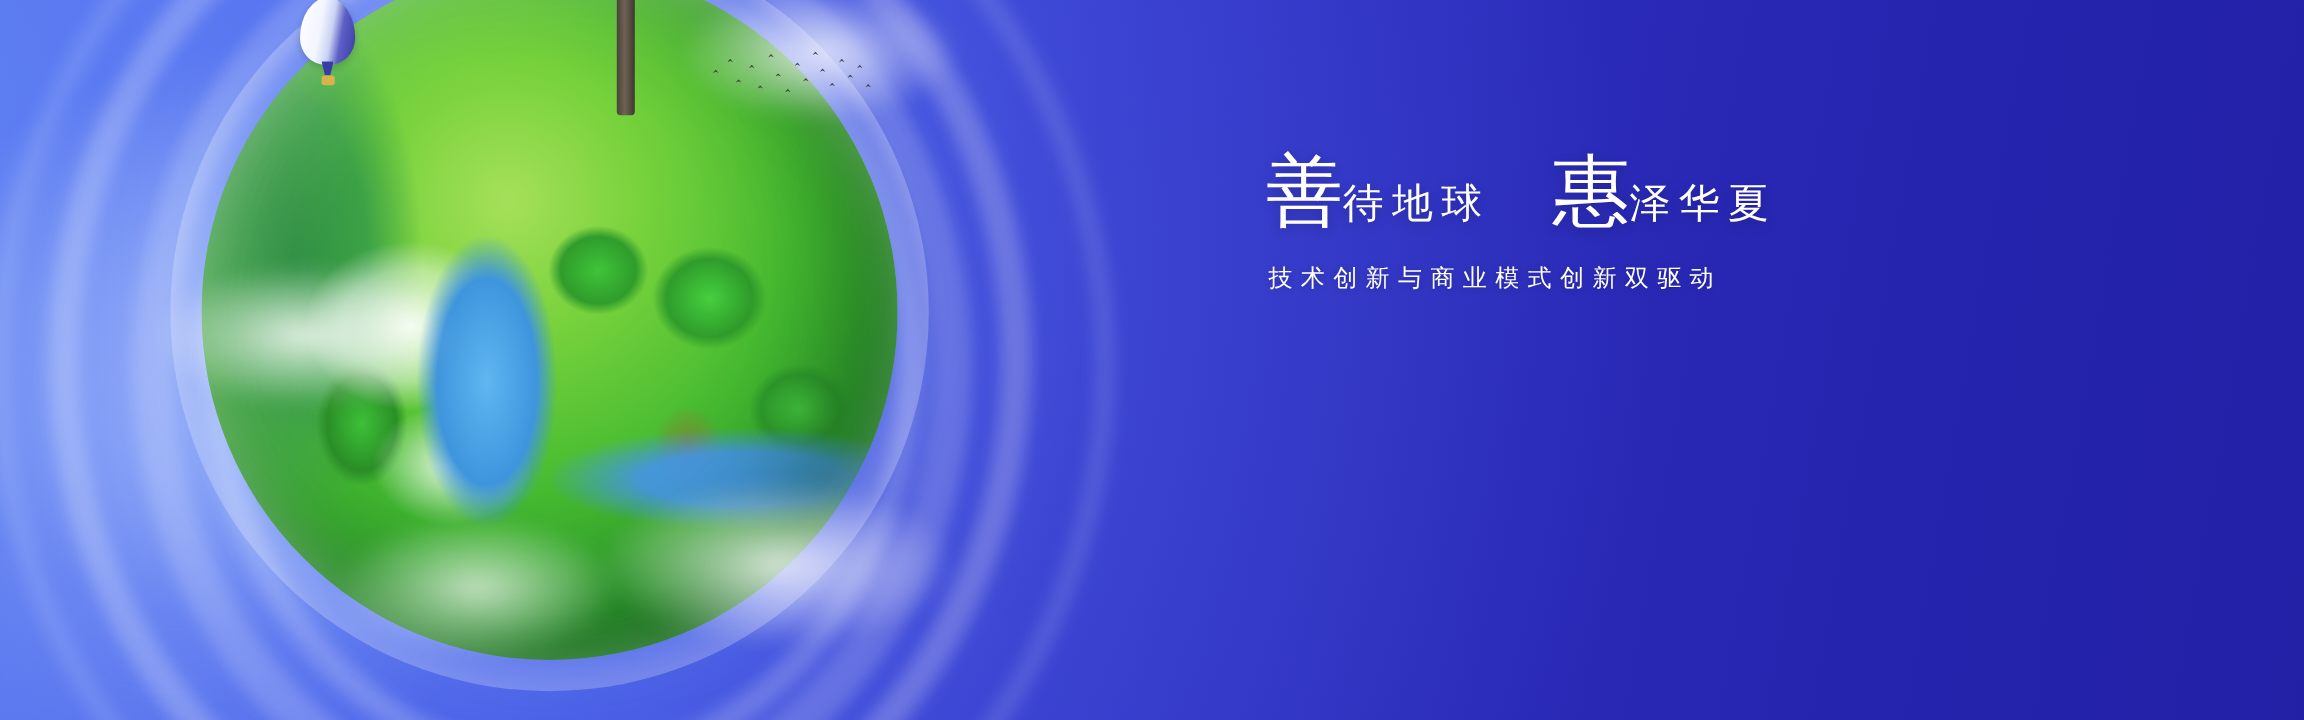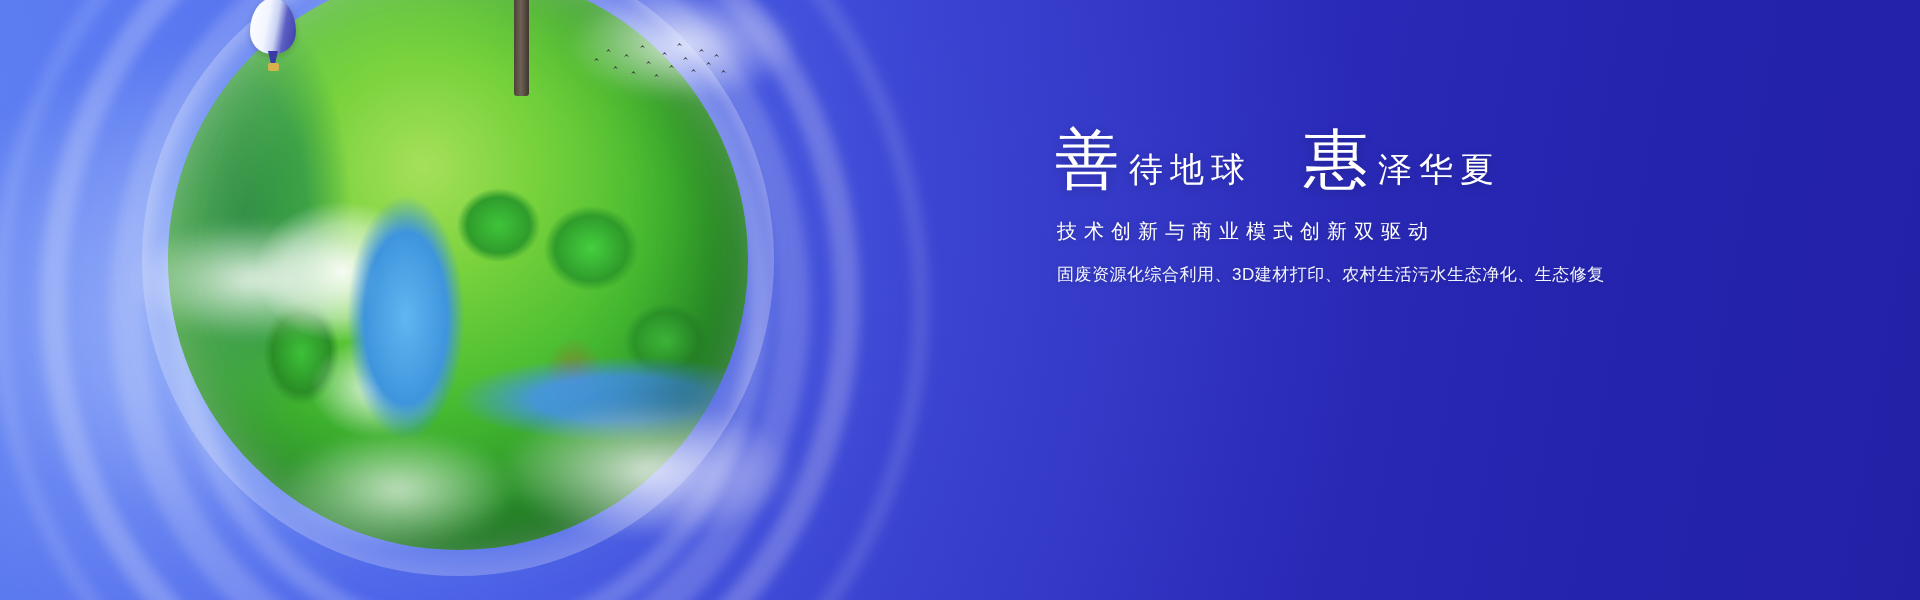"待地球" .hl-small { margin-left: 10px -> 0 }
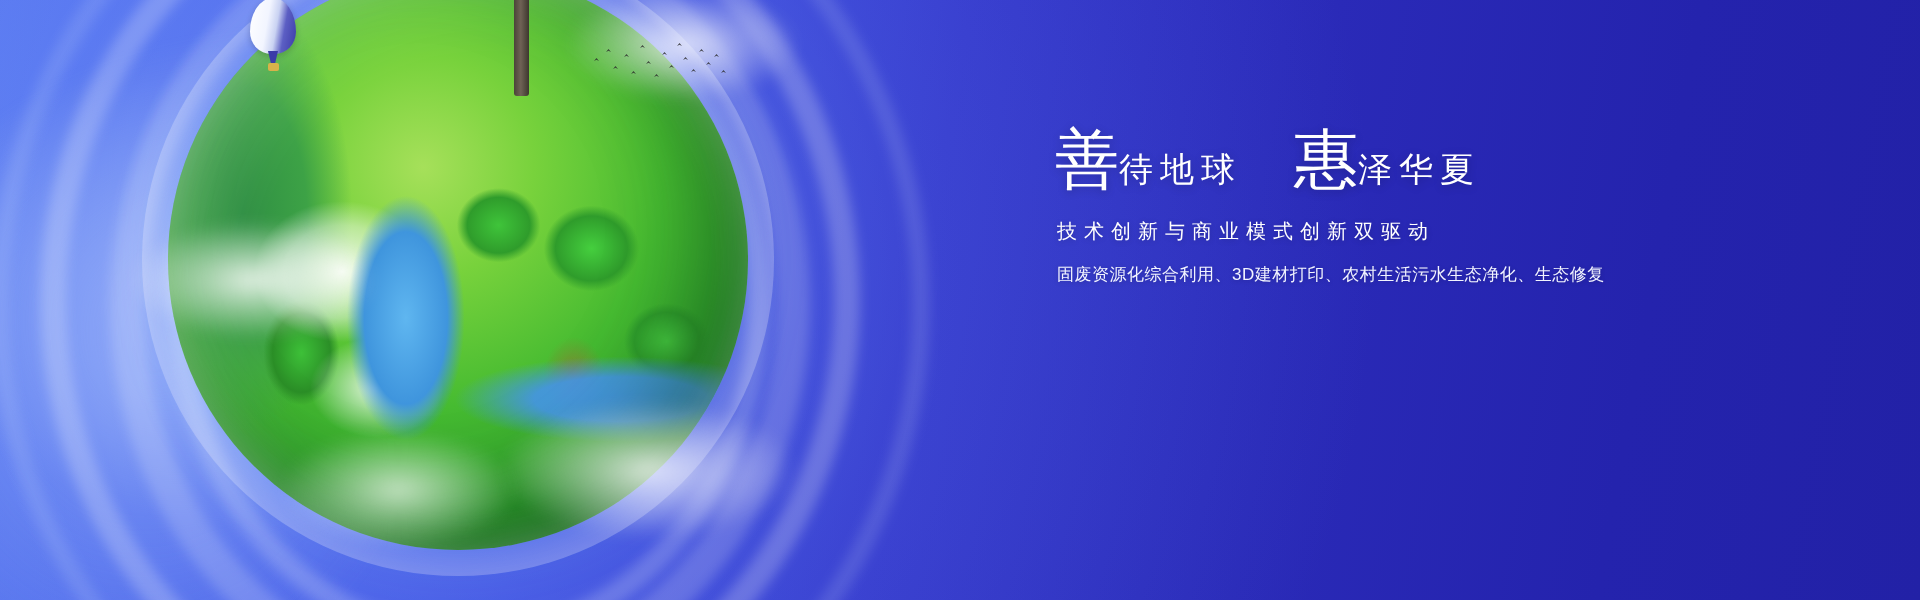"固废资源化综合利用、3D建材打印、农村生活污水生态净化、生态修复" div.desc { html: <div>固废资源化综合利用、3D建材打印、农村生活污水生态净化、生态修复</div> -> none }
